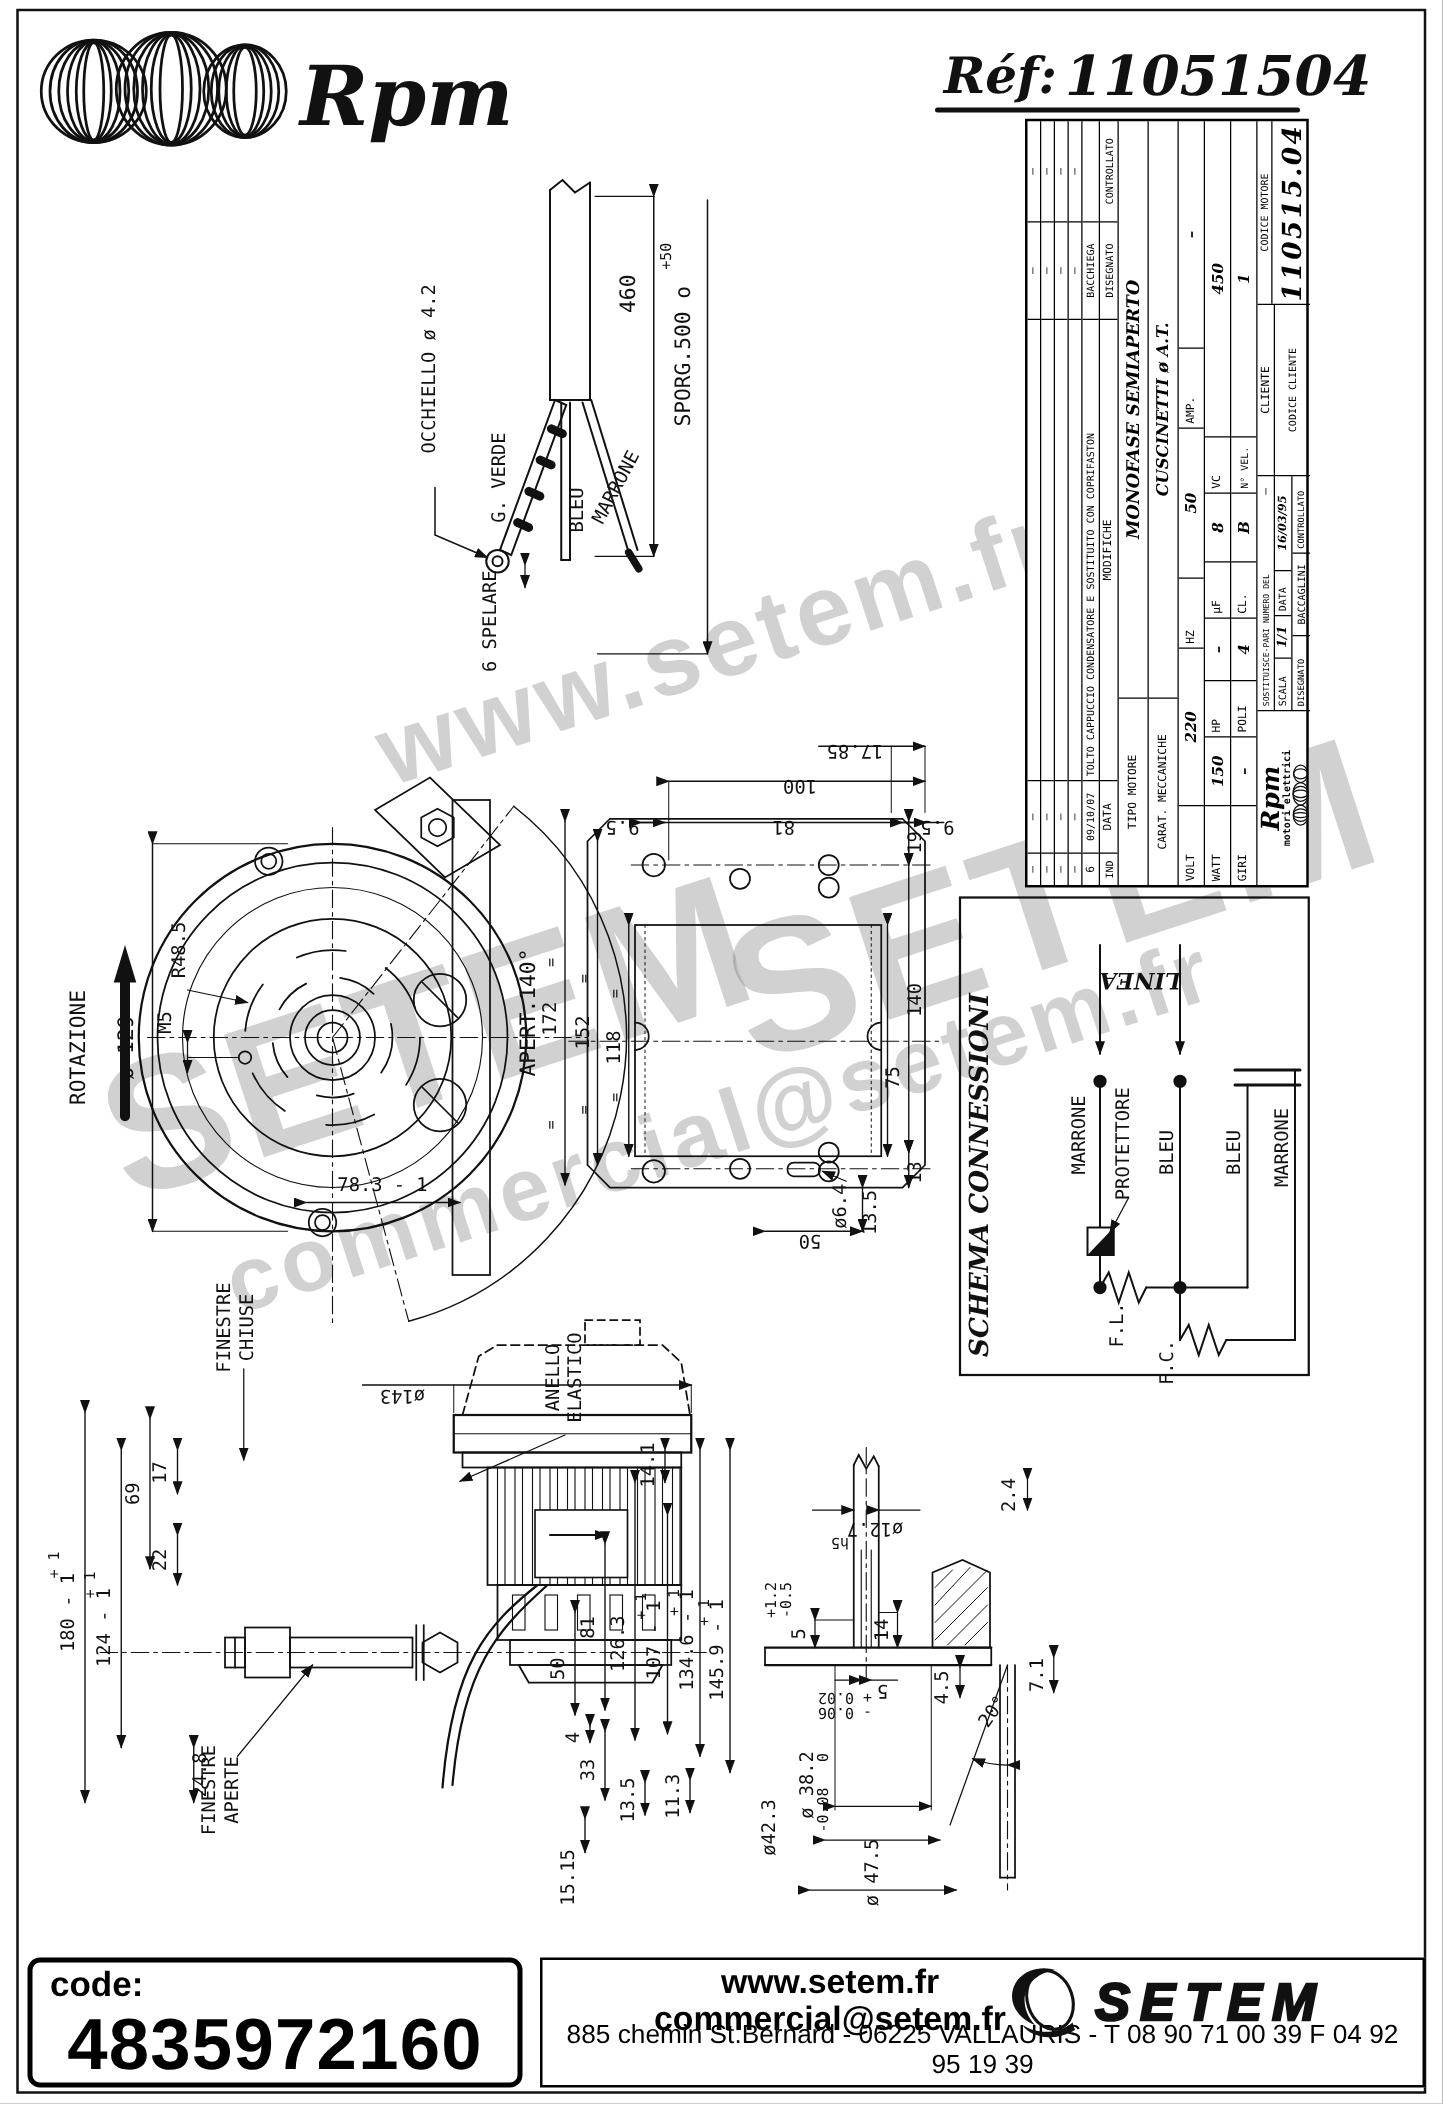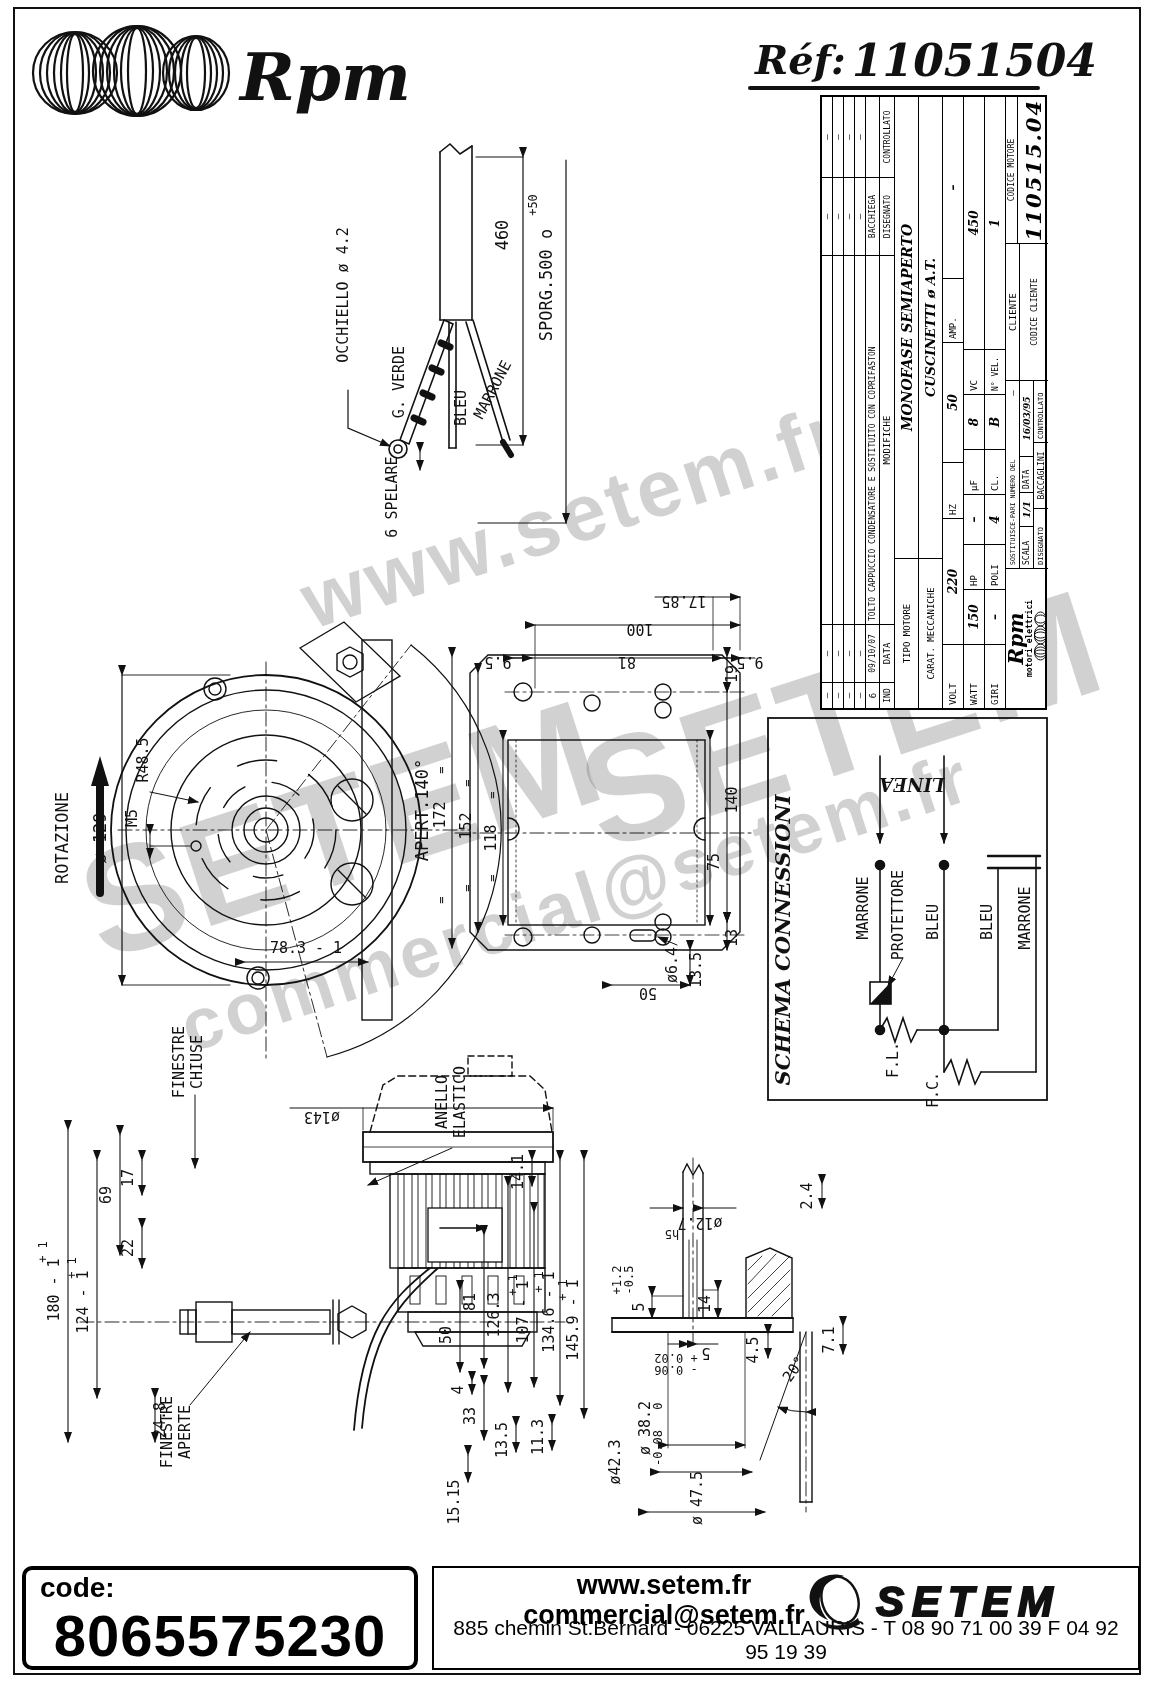"8065575230" div.codeval { text: 8065575230 -> 4835972160 }
